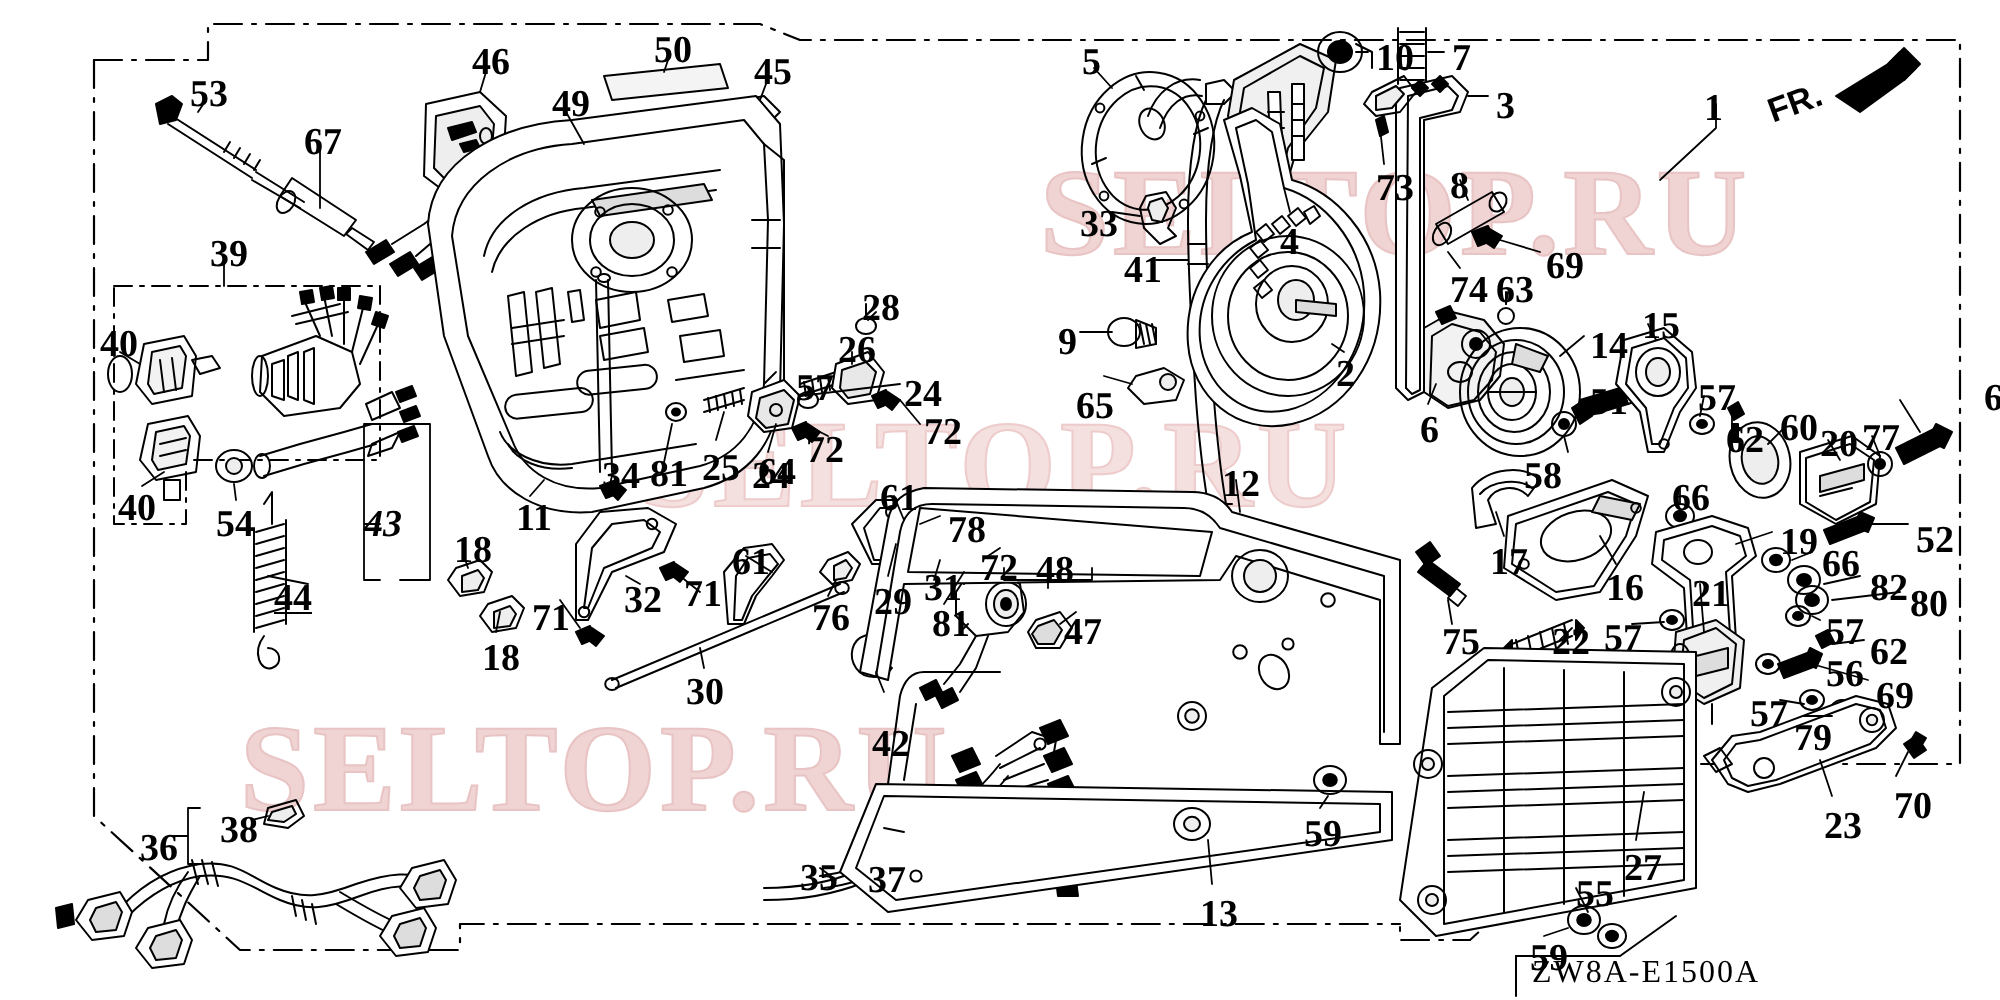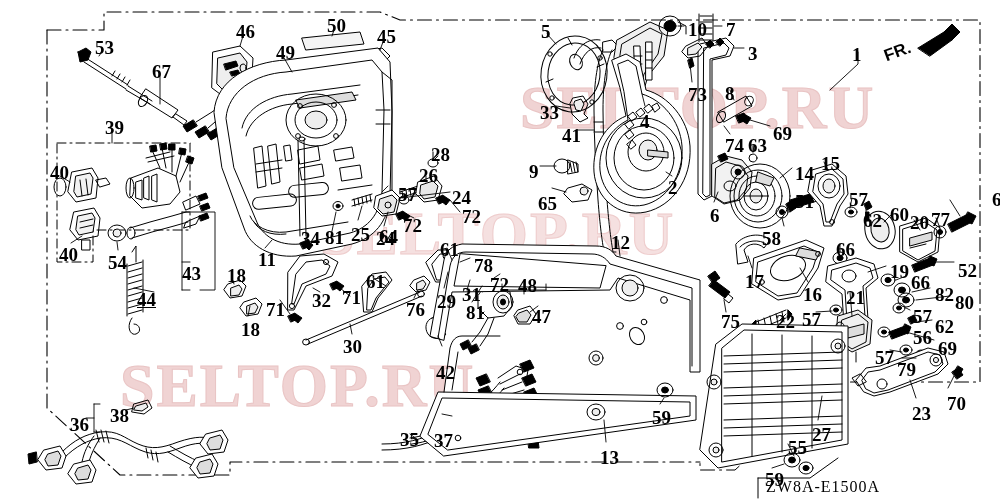"43" div.lbl { font-style: none -> italic; top: 264px -> 253px }
